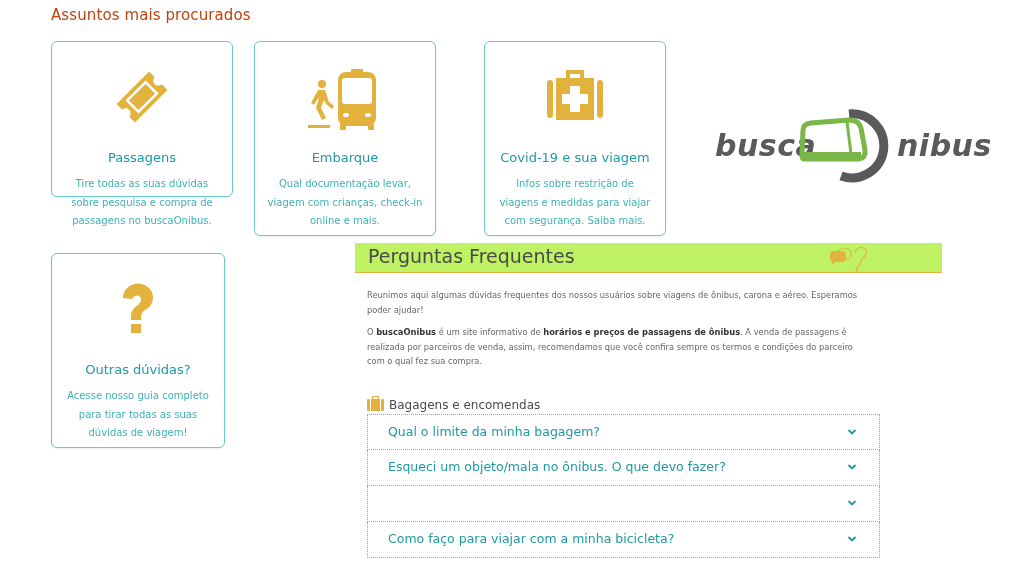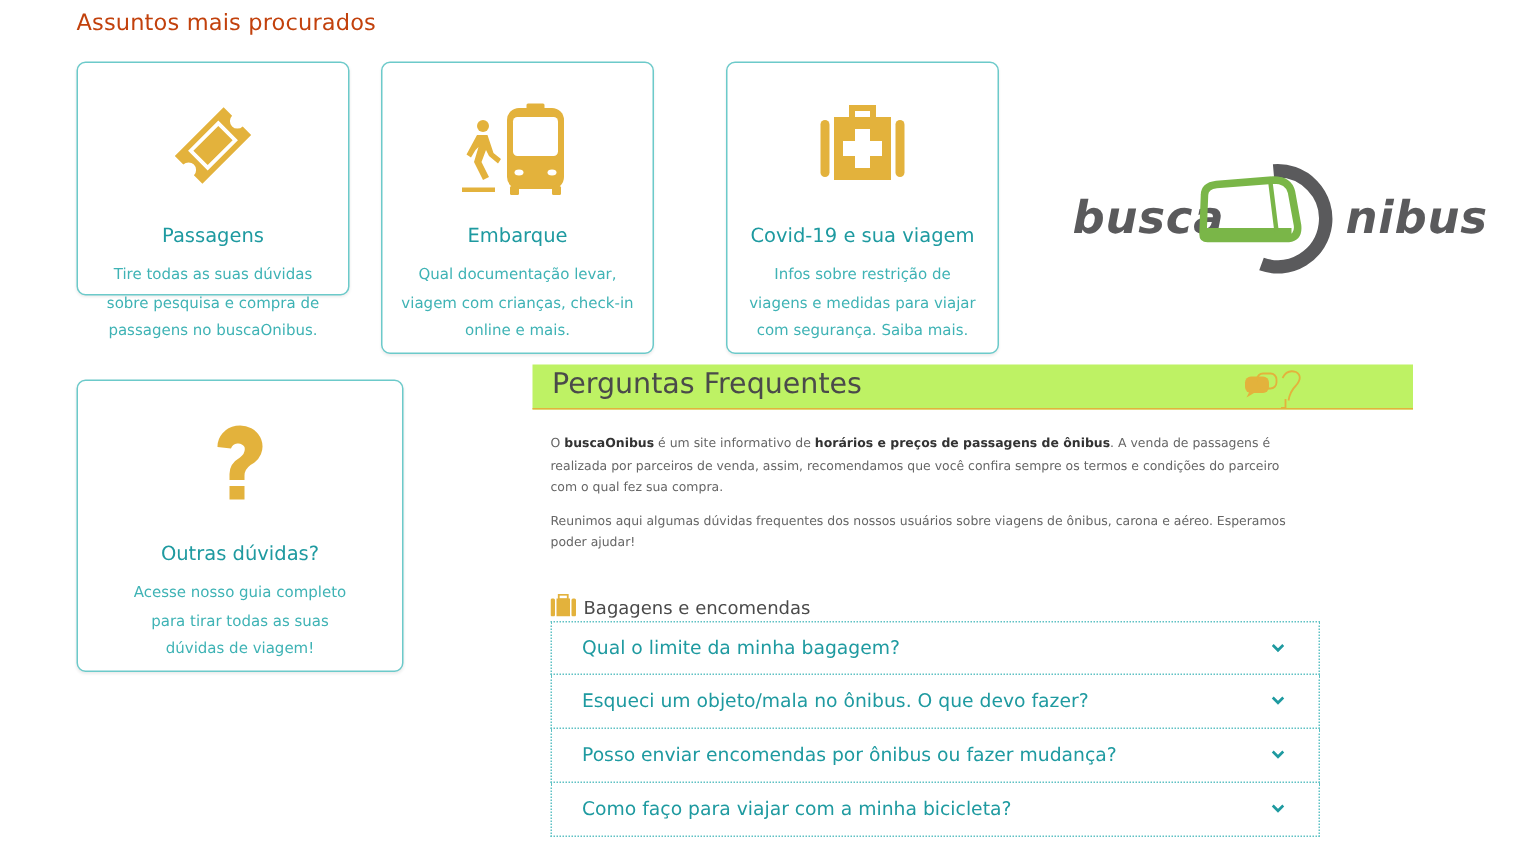"O buscaOnibus é um site" p { order: before "Reunimos aqui algumas dúvidas frequentes" -> after "Reunimos aqui algumas dúvidas frequentes" }
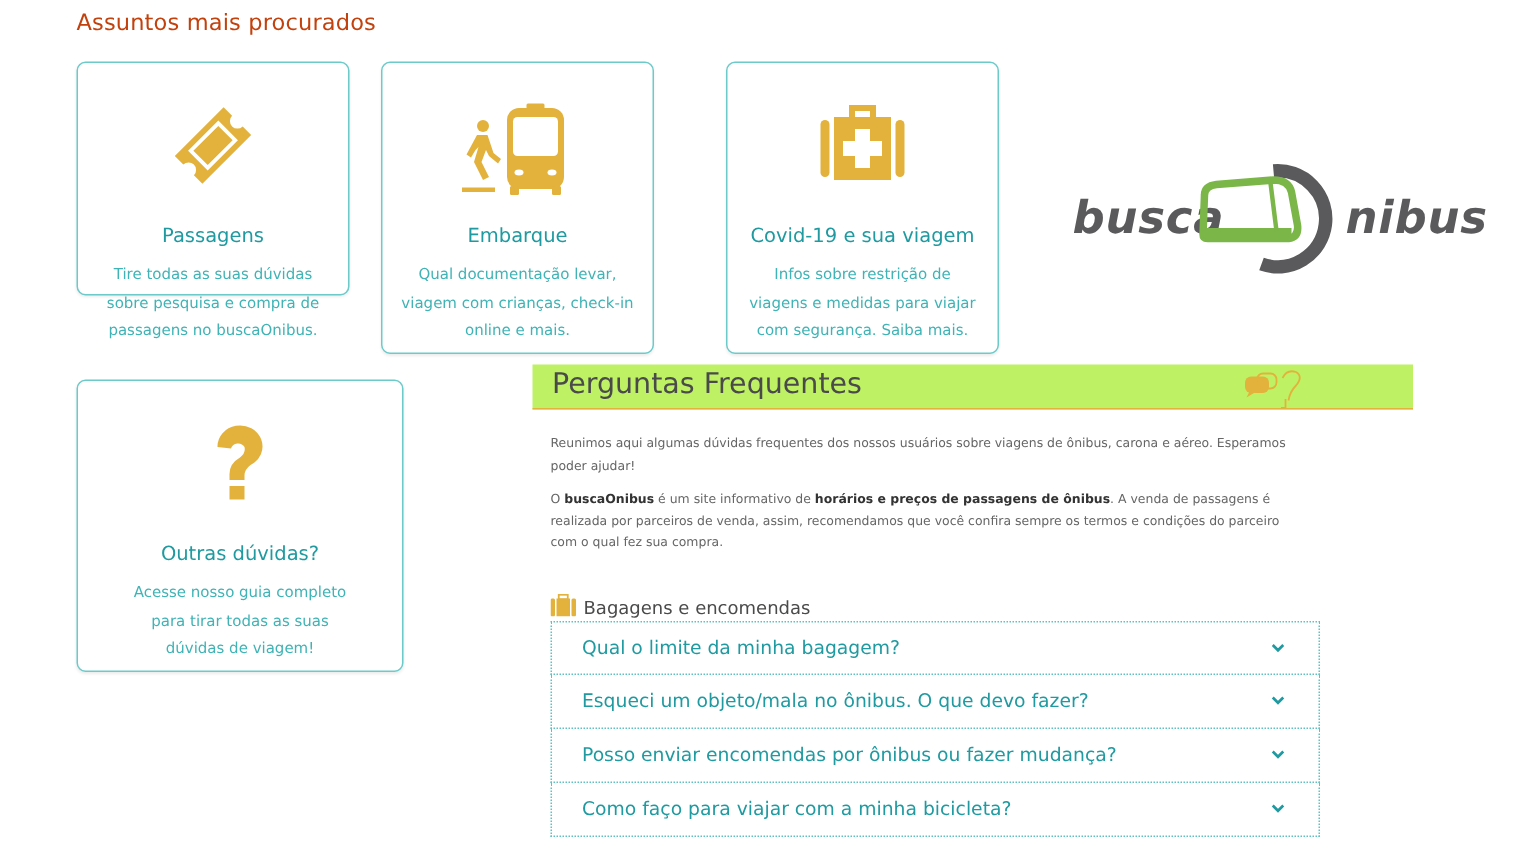"Outras dúvidas?" #card-4 { width: 218px -> 174px }
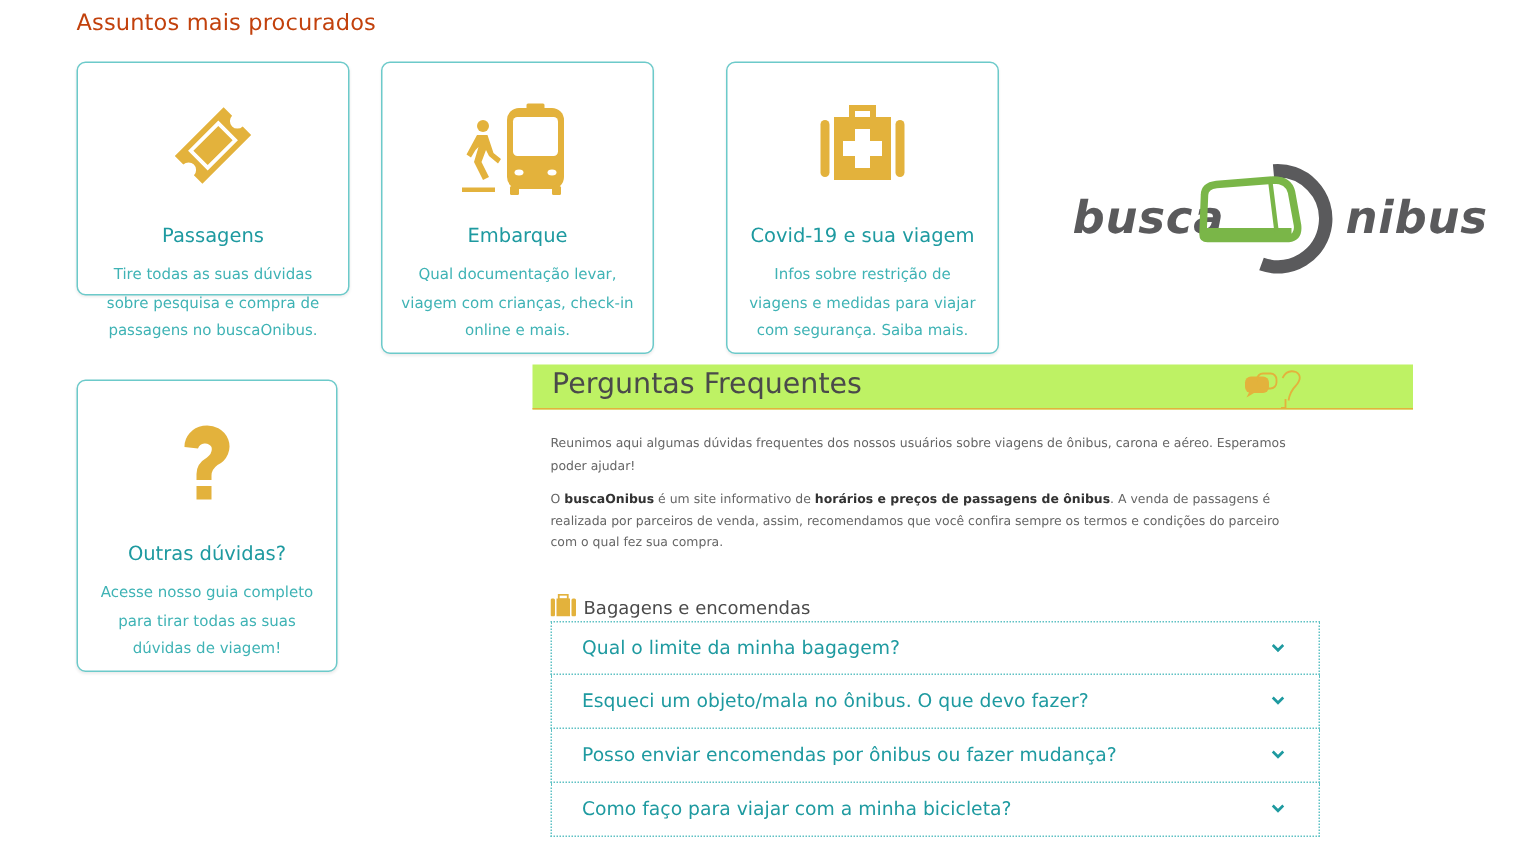"Posso enviar encomendas por ônibus" span.q { html: <span>Posso enviar encomendas por ônibus ou fazer mudança?</span> -> none }
